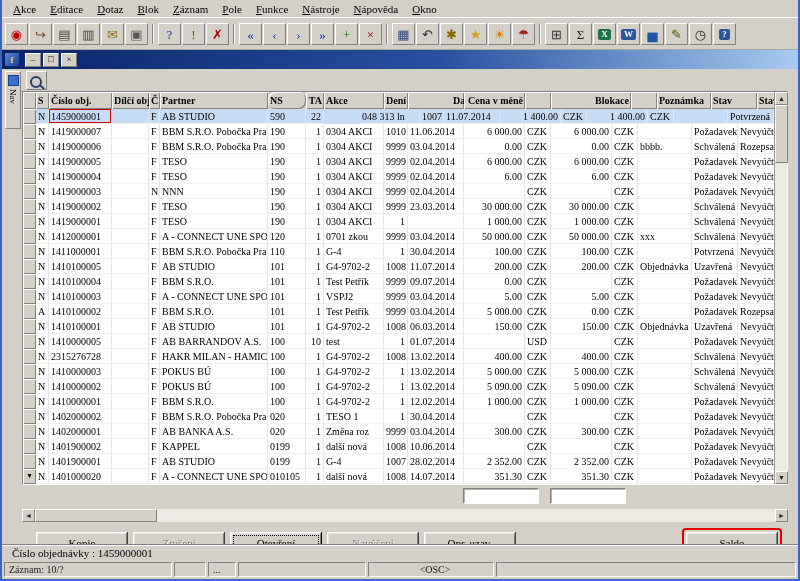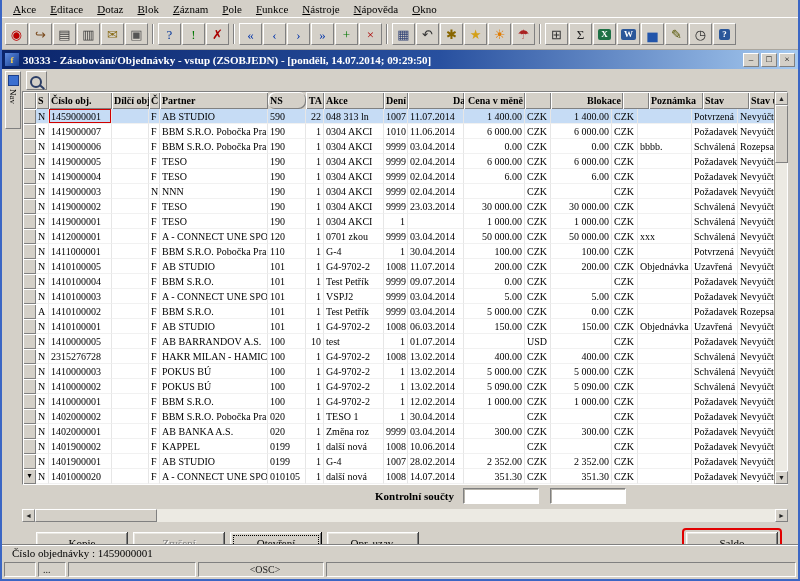"30333 - Zásobování/Objednávky - vstup" span.title-text { html: <span>30333 - Zásobování/Objednávky - vstup (ZSOBJEDN) - [pondělí, 14.07.2014; 09:29:50]</span> -> none }
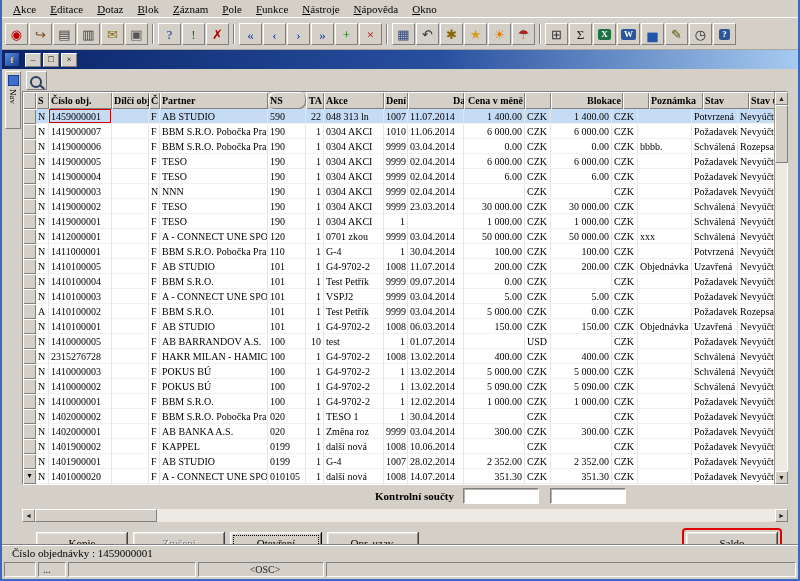"Blokace" div.g-cell { width: 72px -> 80px }
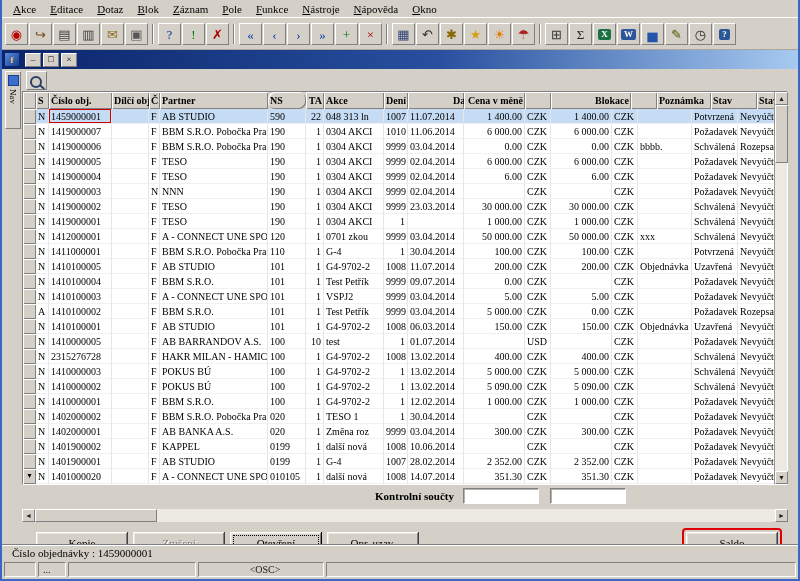"048 313 ln" div.g-cell { margin-left: none -> 36px }
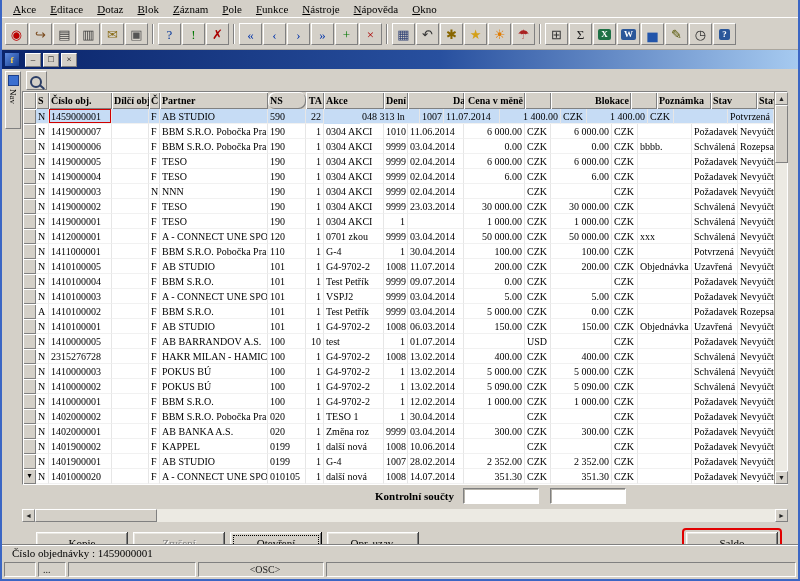"Kontrolní součty" span.sums-label { html: <span>Kontrolní součty</span> -> none }
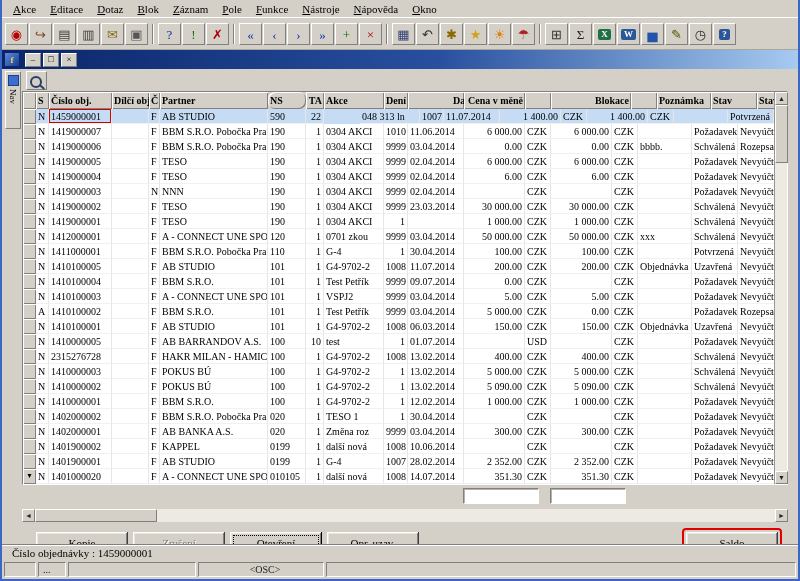"Navýšení" button.form-btn { html: none -> <button>Navýšení</button> }
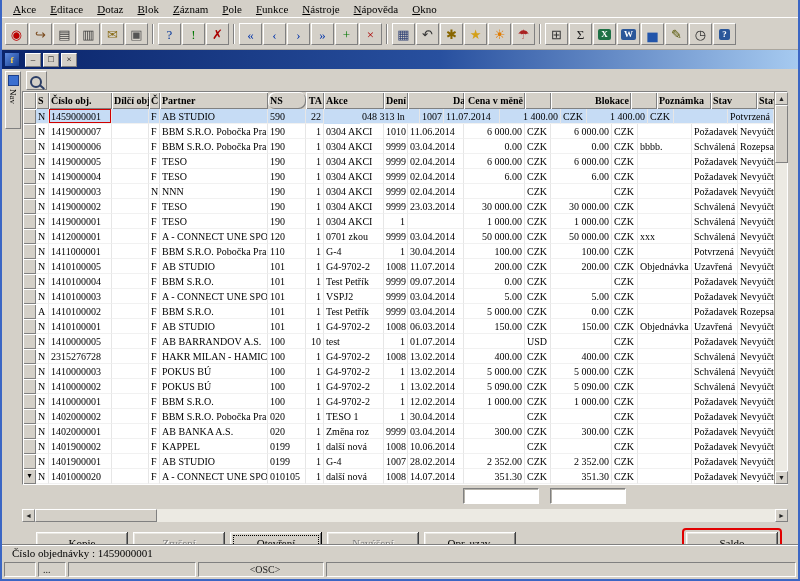"Záznam: 10/?" div.sb-panel { html: none -> <div>Záznam: 10/?</div> }
